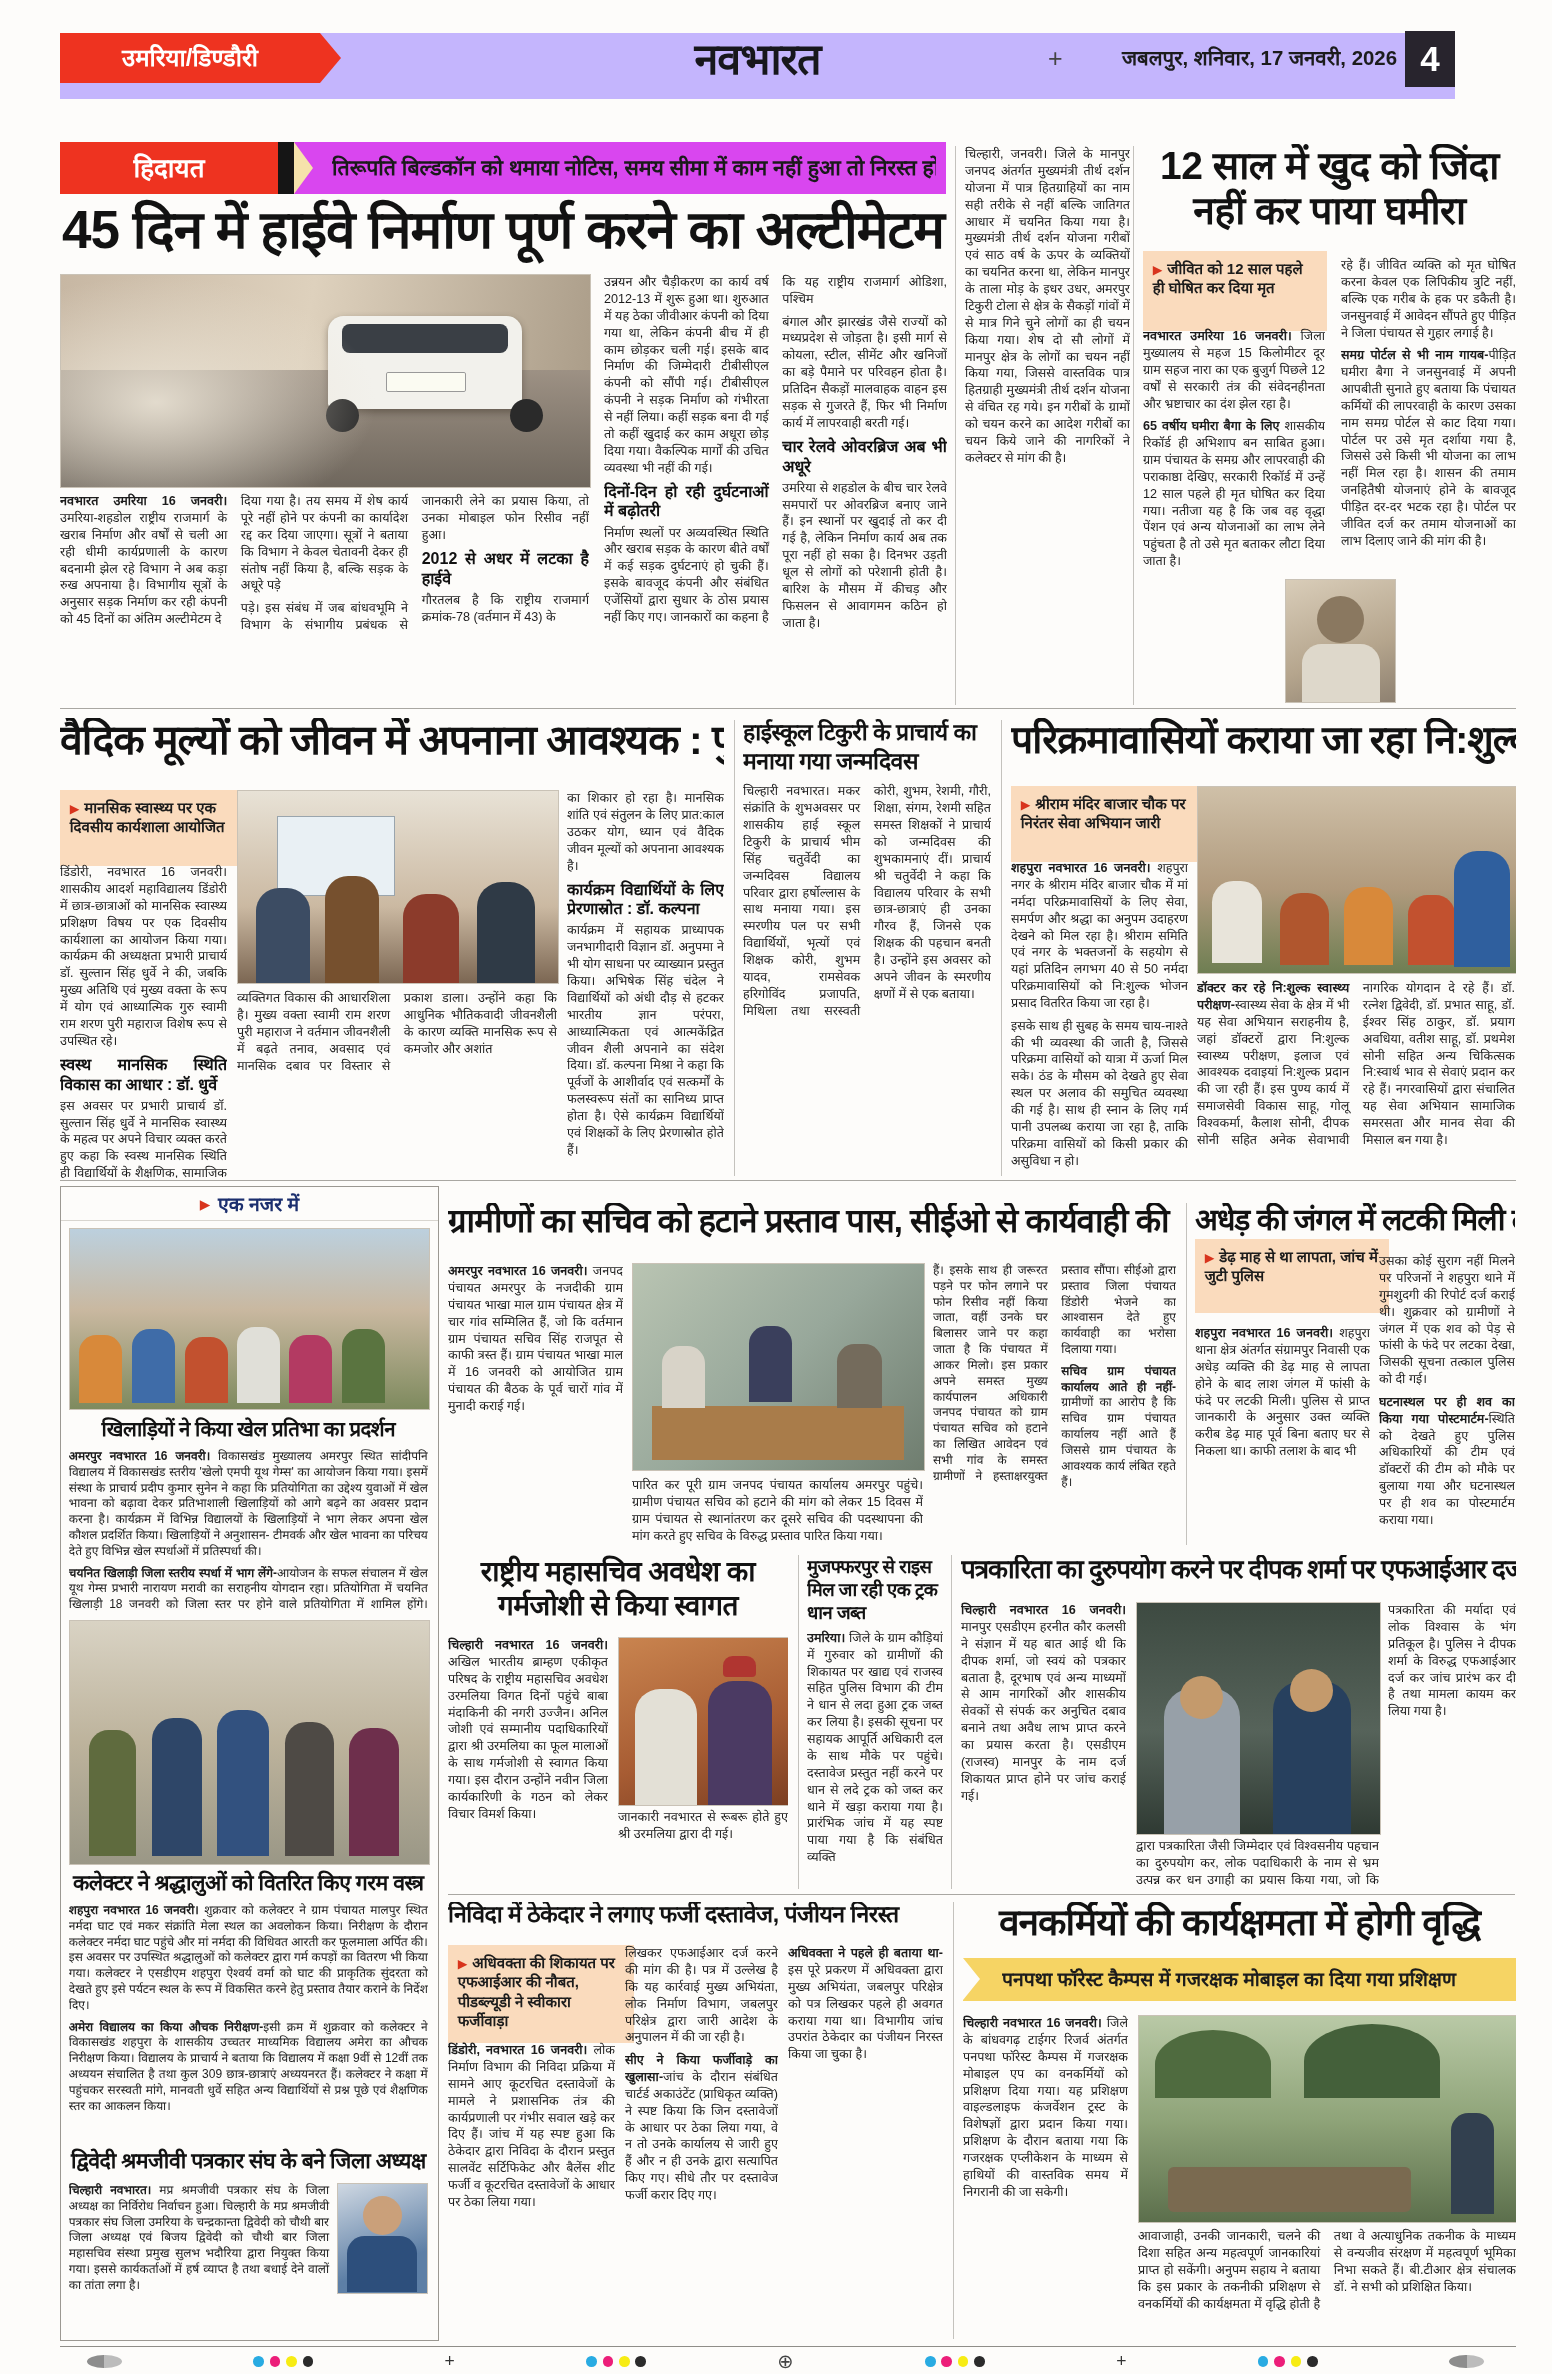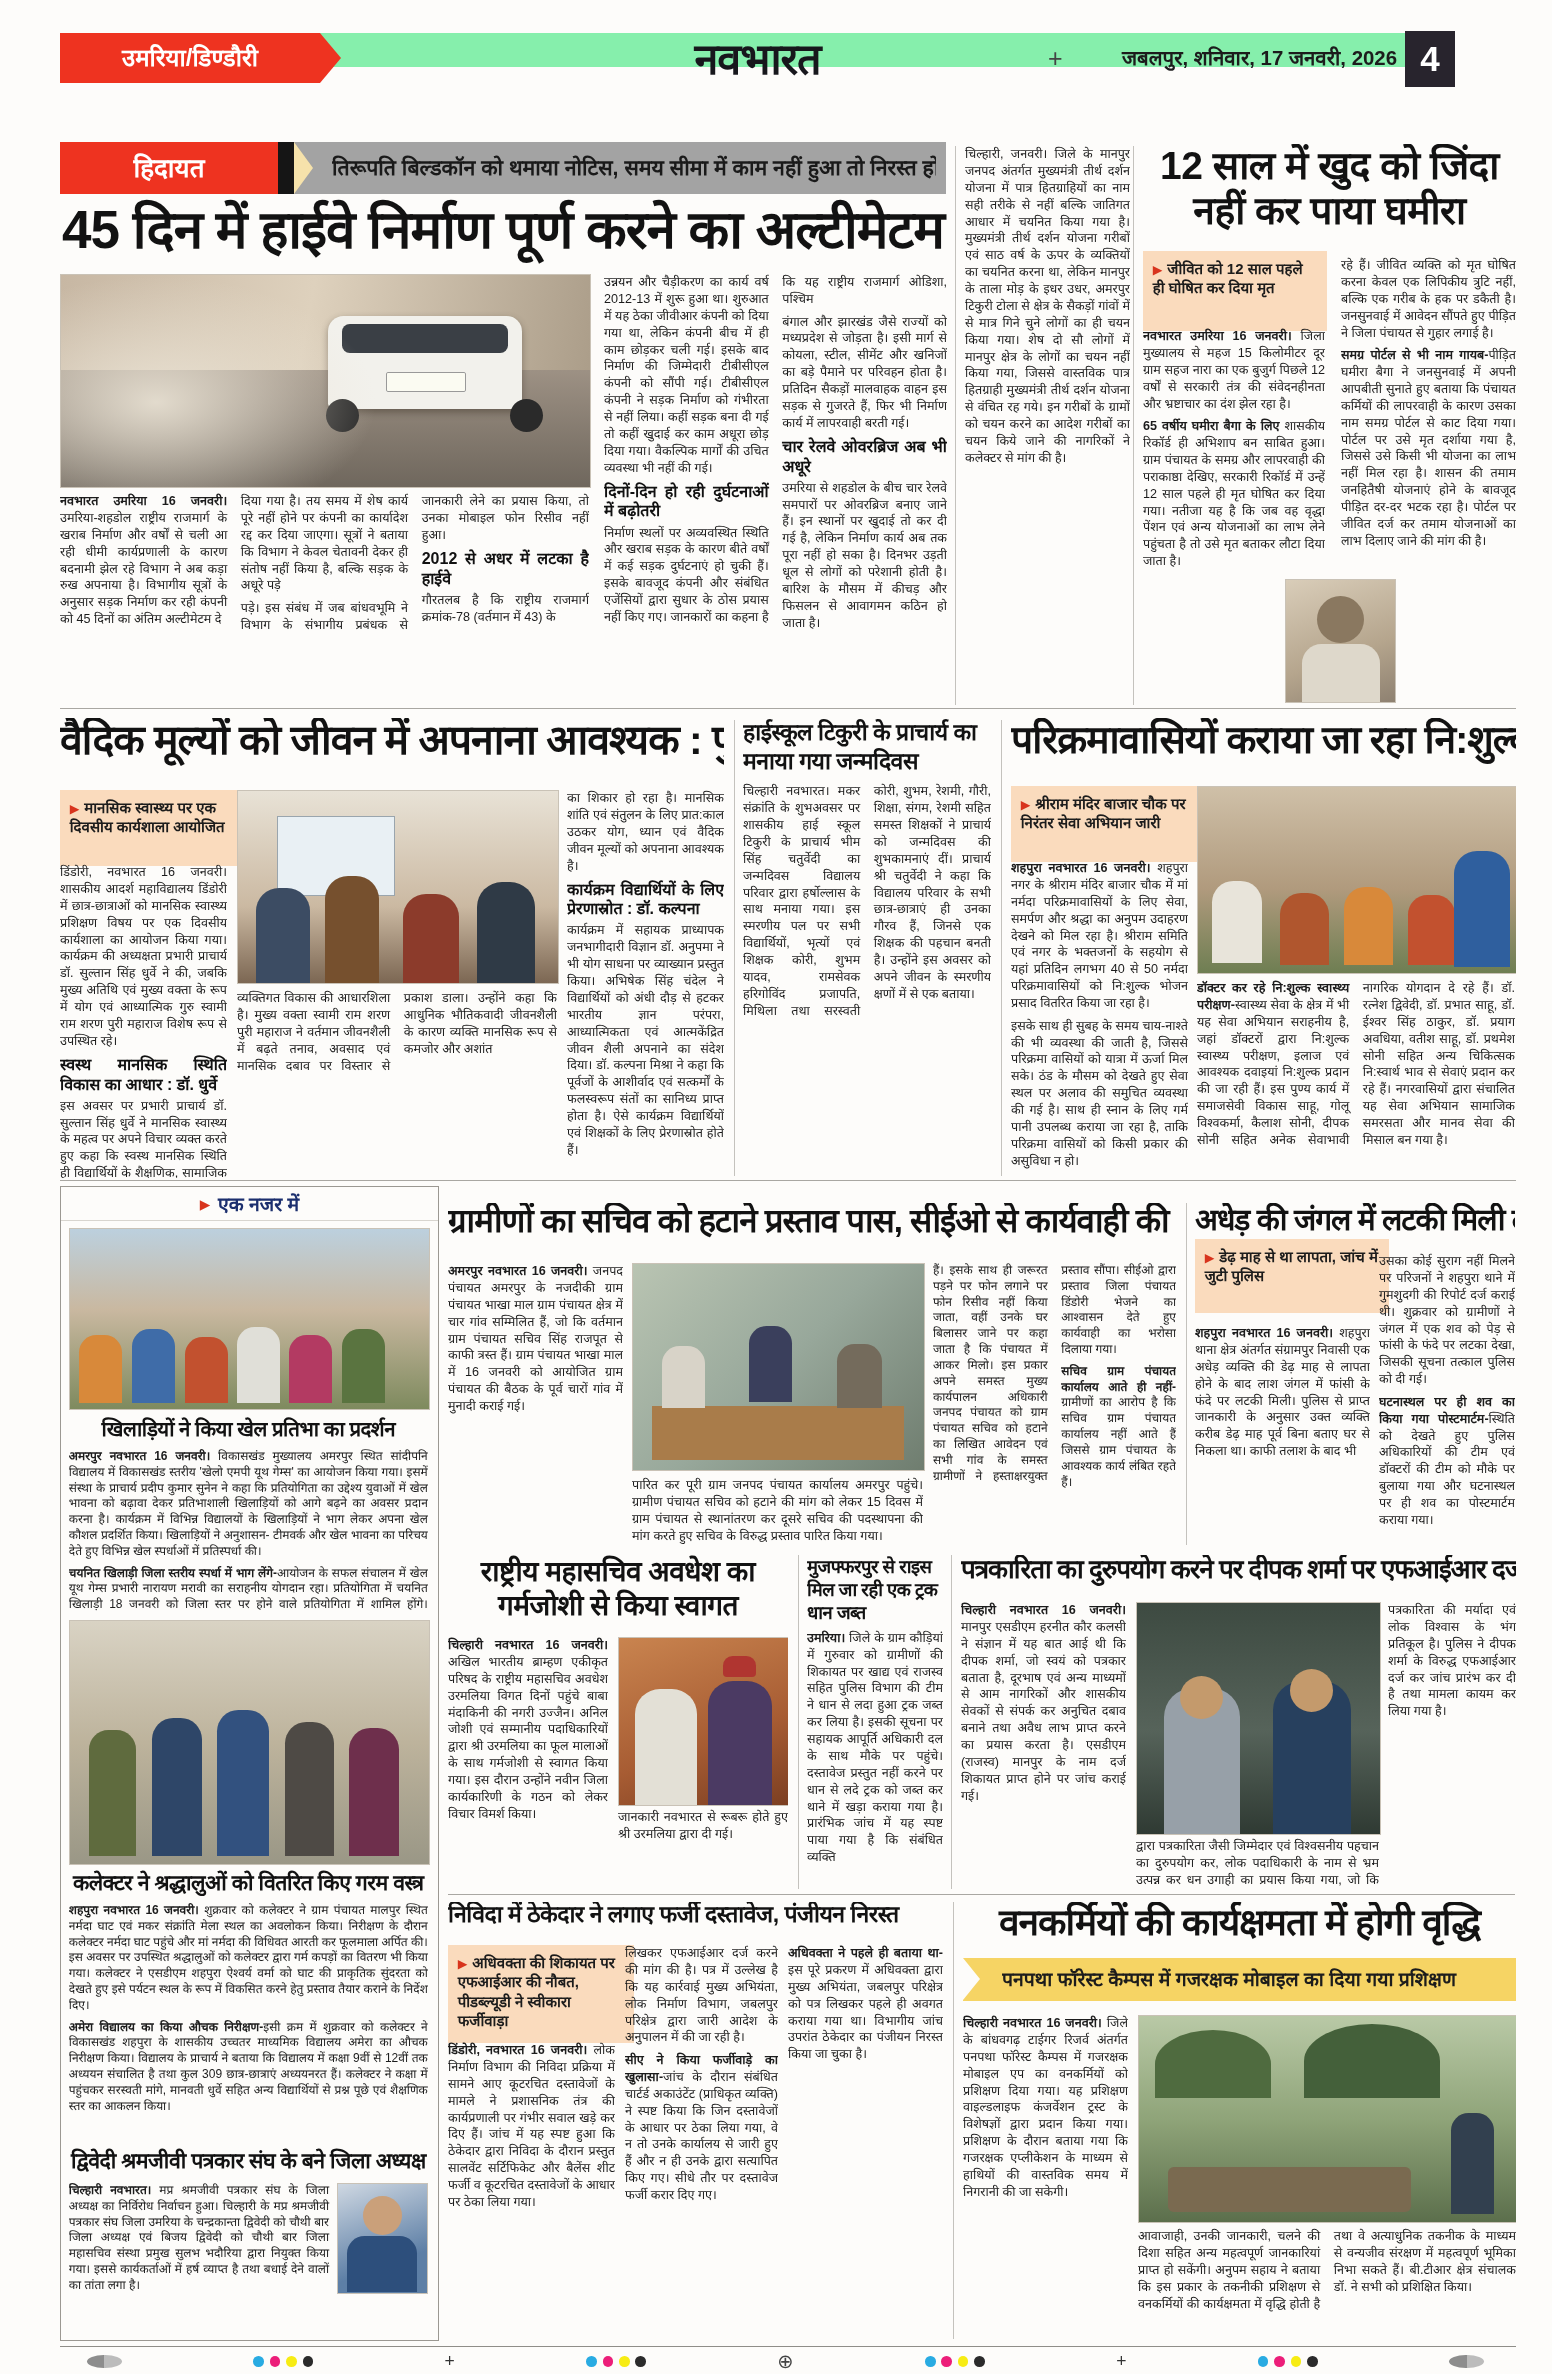"उमरिया/डिण्डौरी" div.abs { background: #86efac -> #c4b5fd; height: 34px -> 66px }
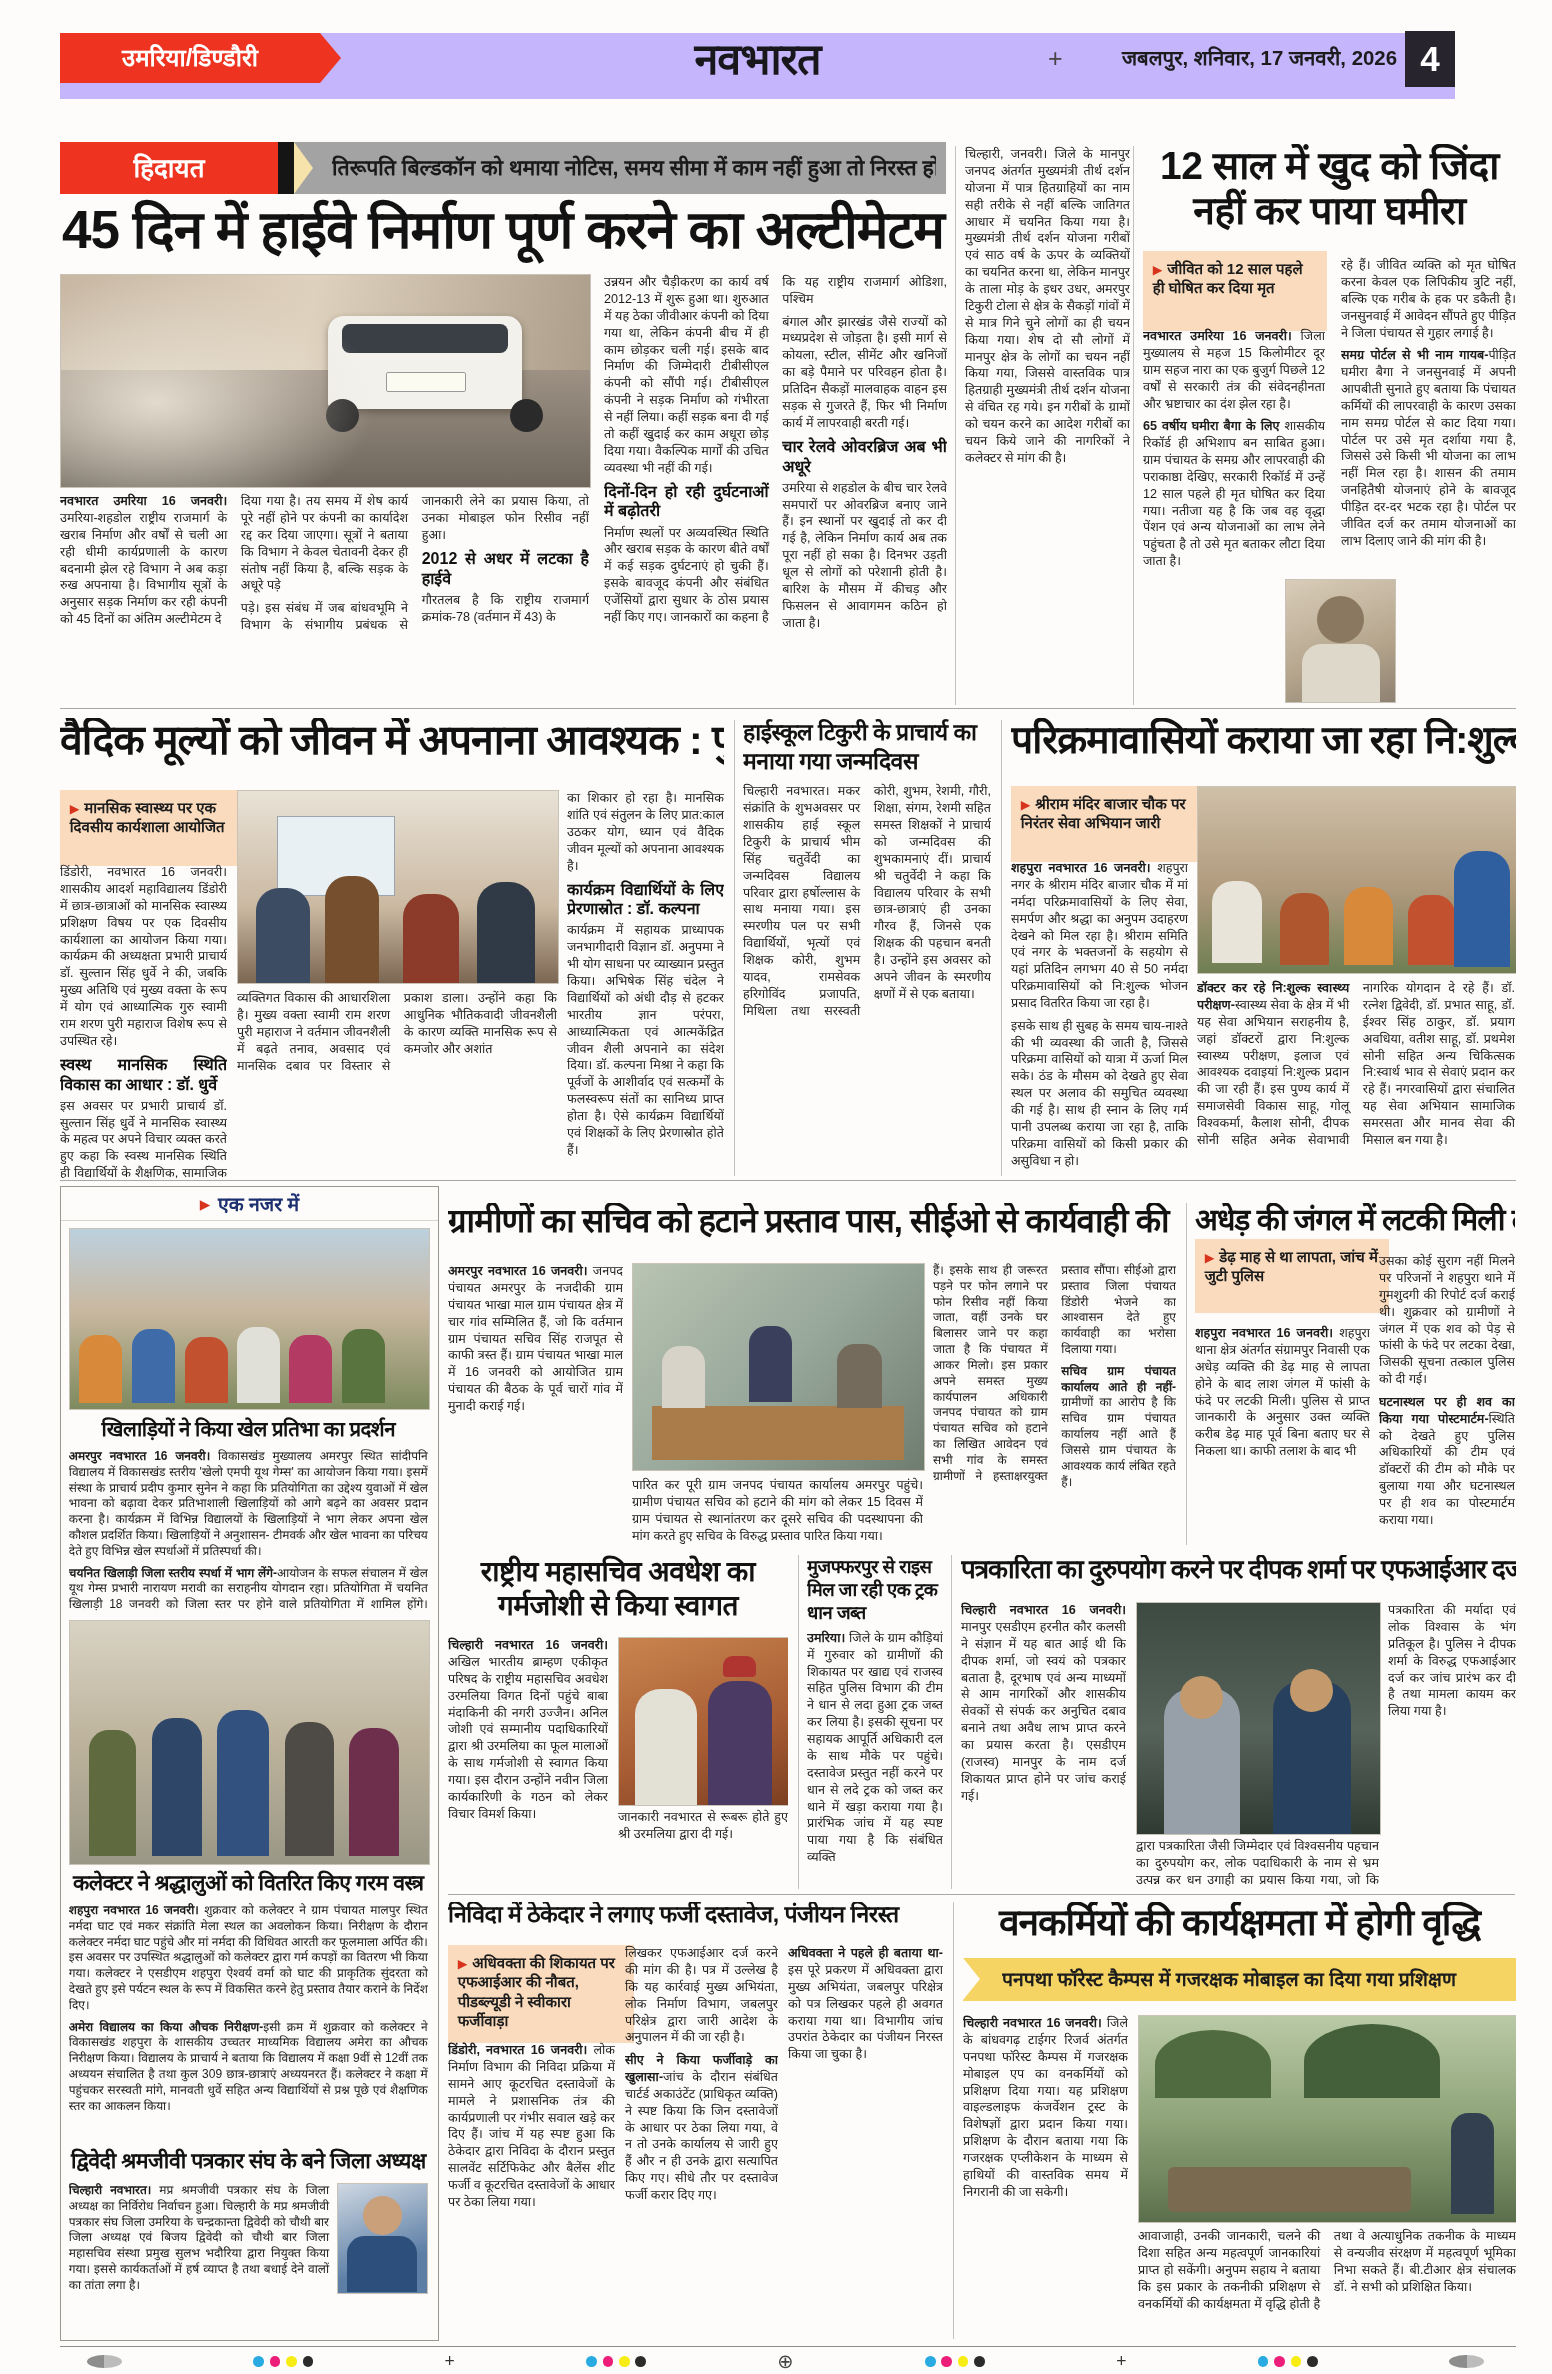"हिदायत" div.abs { background: #a3a3a3 -> #d946ef }
